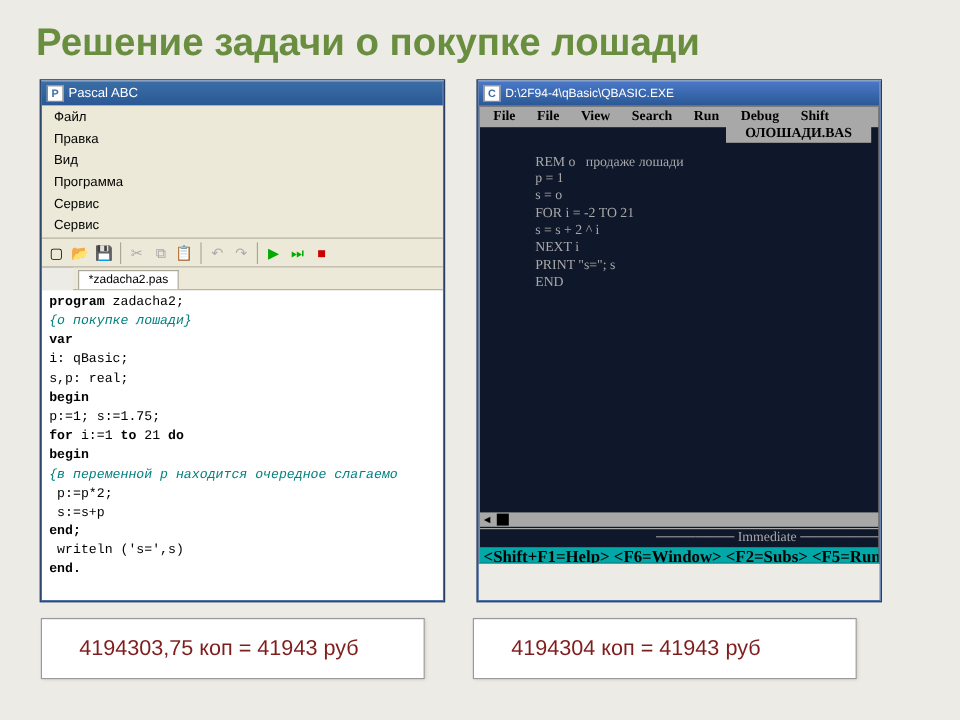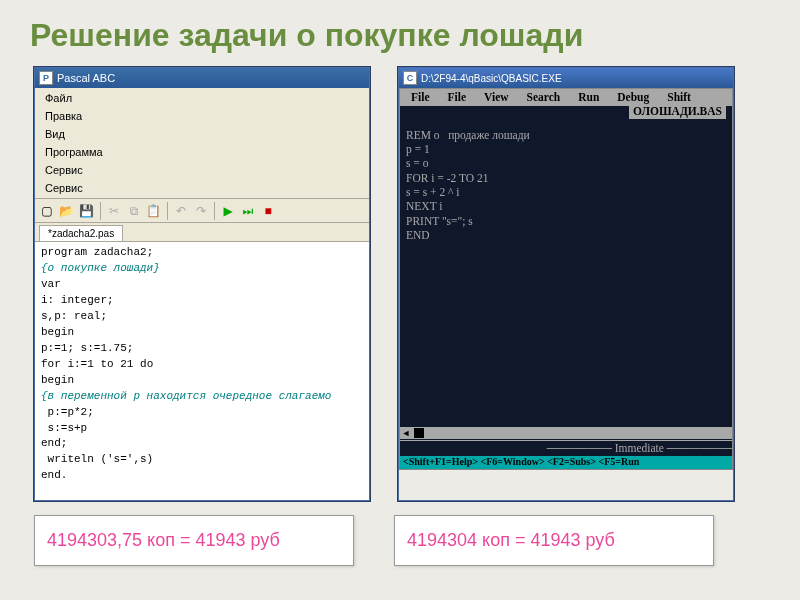"ОЛОШАДИ.BAS" .dos-filename { padding: 0 4px -> 0 16px }
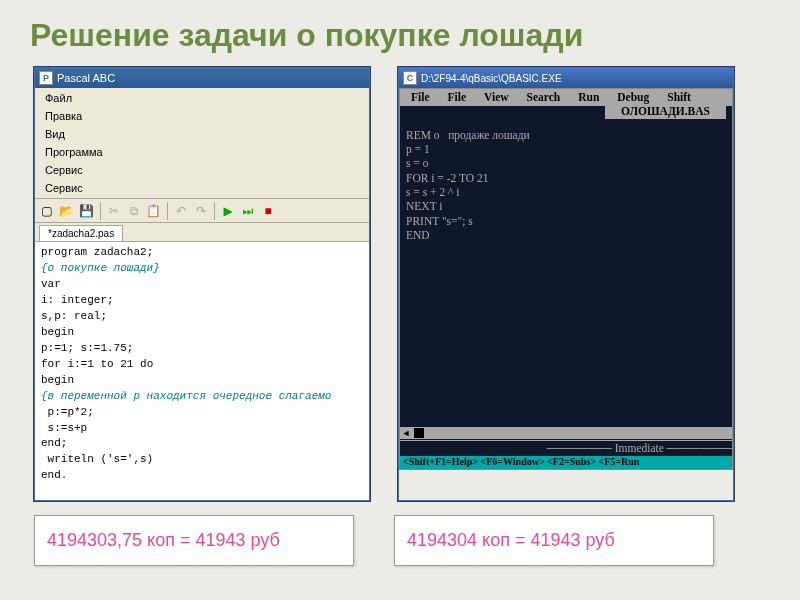"REM о продаже лошади p" .dos-code { margin-left: none -> 40px }
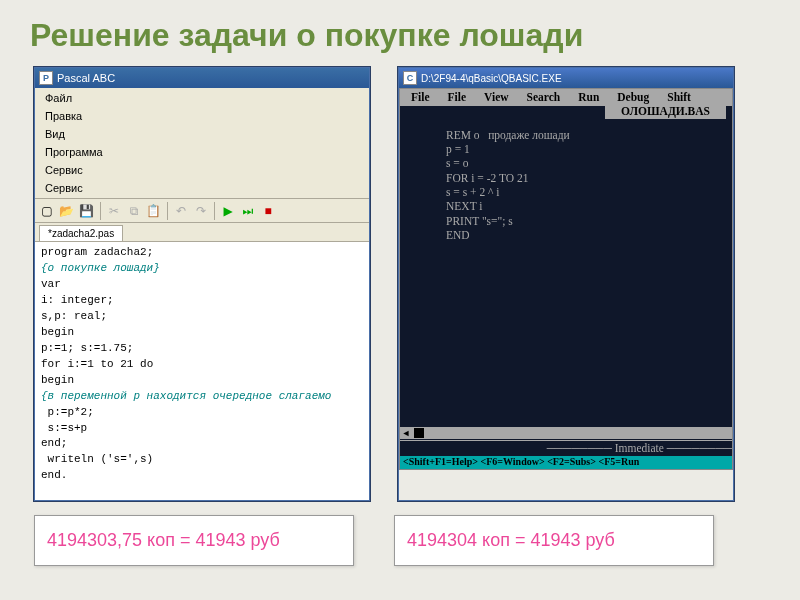"*zadacha2.pas" .tabbar { margin-left: none -> 26px }
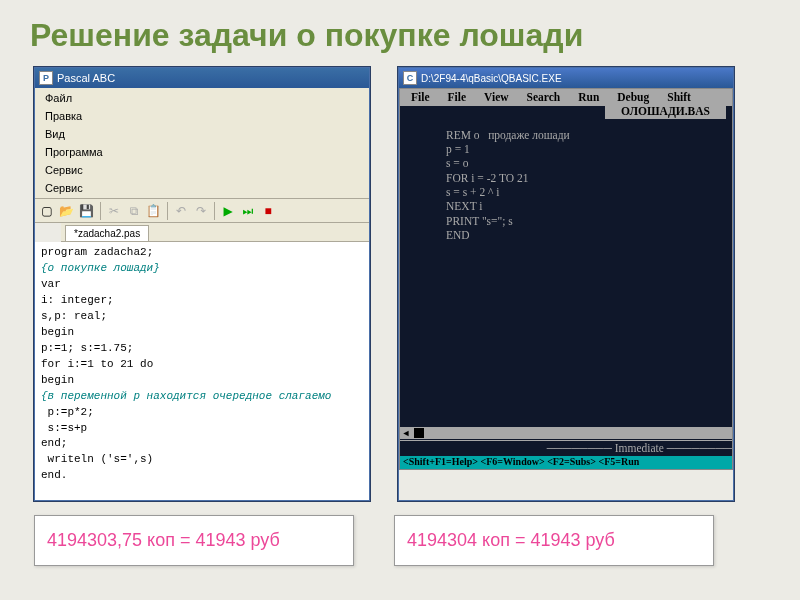"program" .code-area .c-kw { font-weight: normal -> bold }
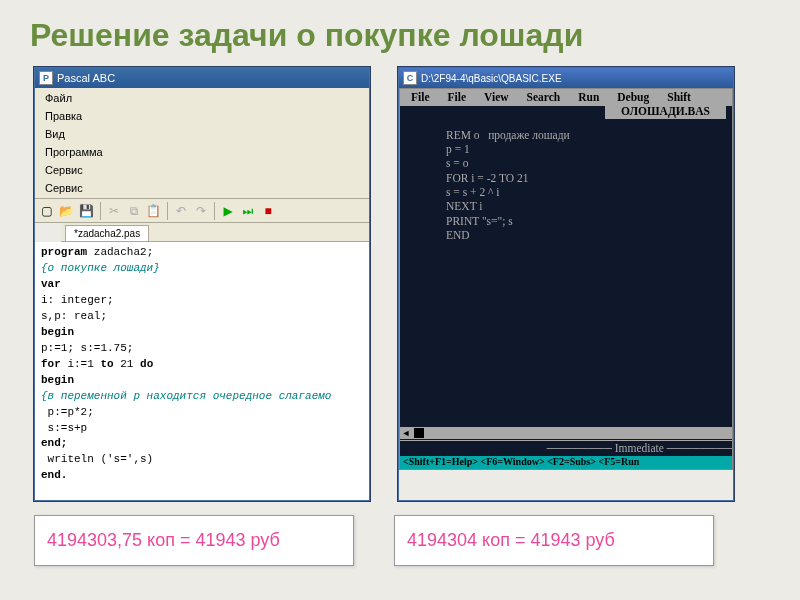"i: integer;" span { text: integer -> qBasic }
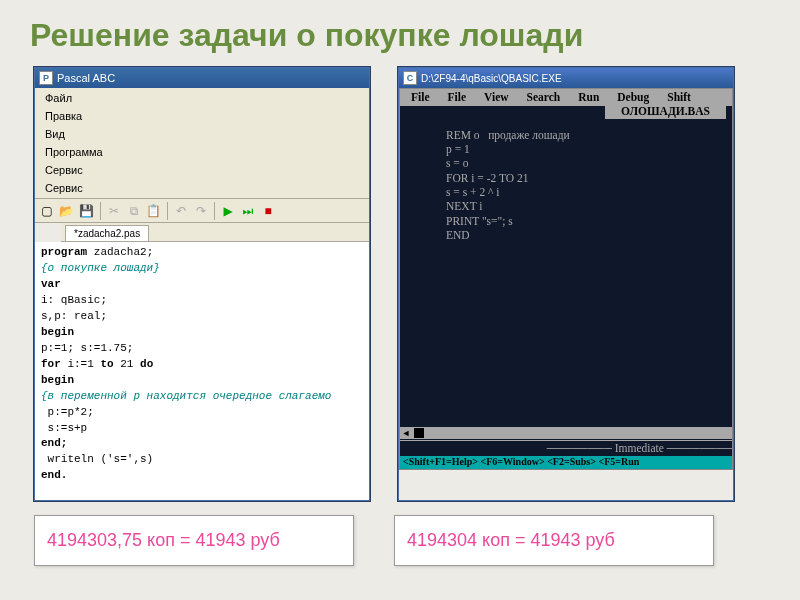"<Shift+F1=Help> <F6=Window> <F2=Subs>" .dos-status { font-size: 10px -> 14px }
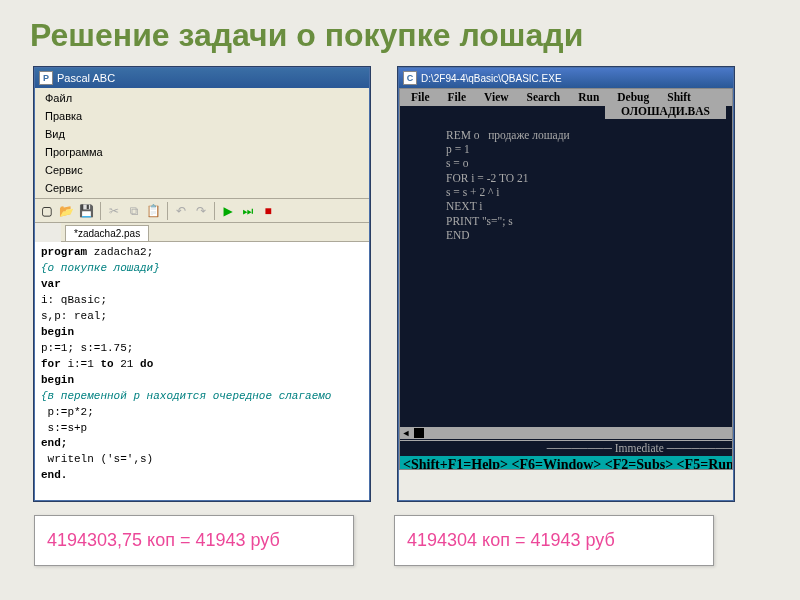"4194303,75 коп = 41943 руб" .result-box { color: #ec4899 -> #7f1d1d; padding: 14px 12px -> 14px 31px }
